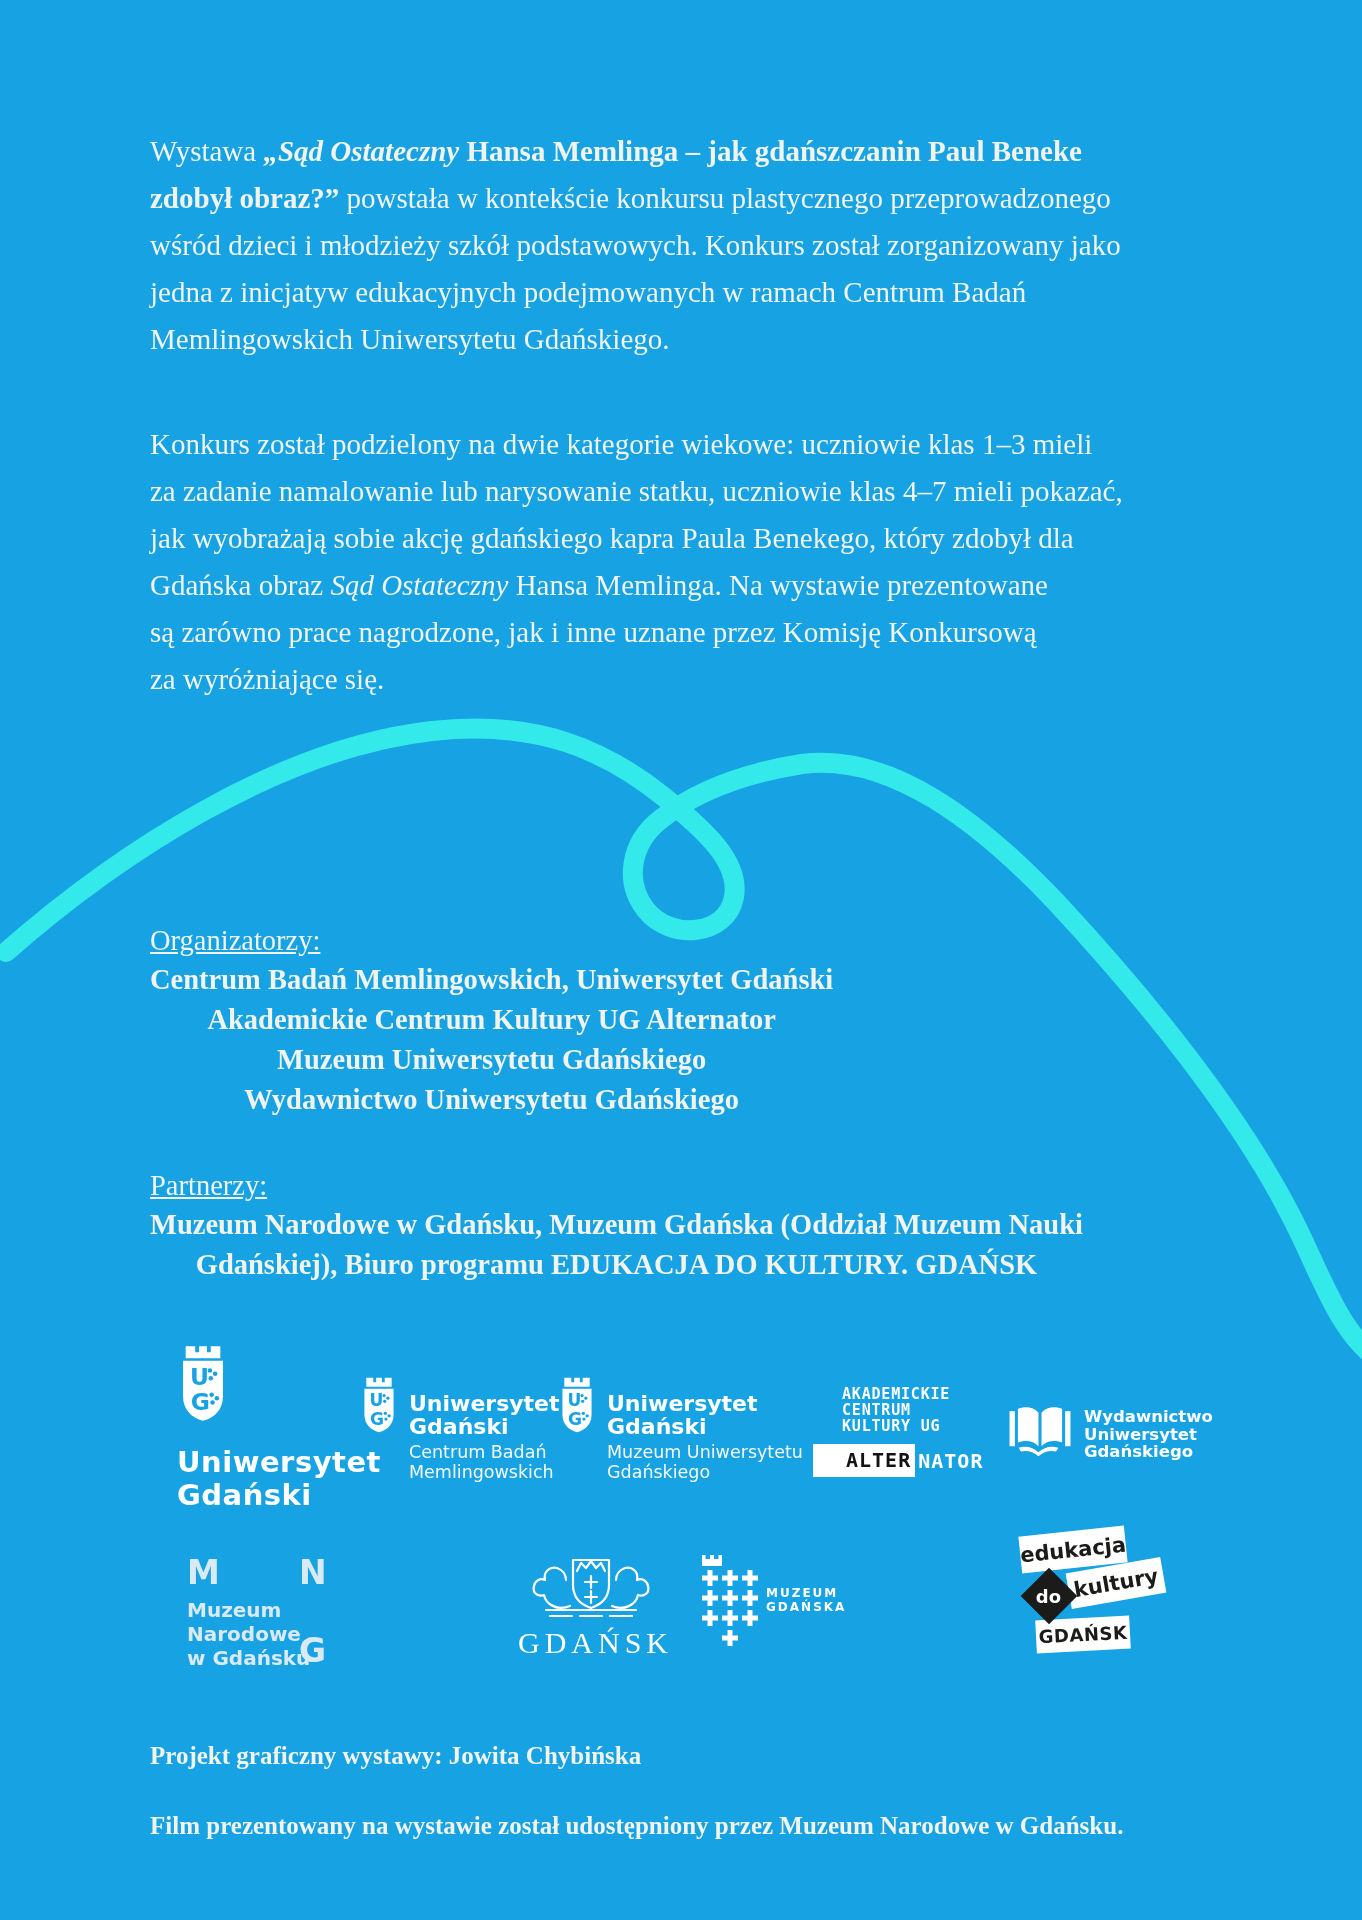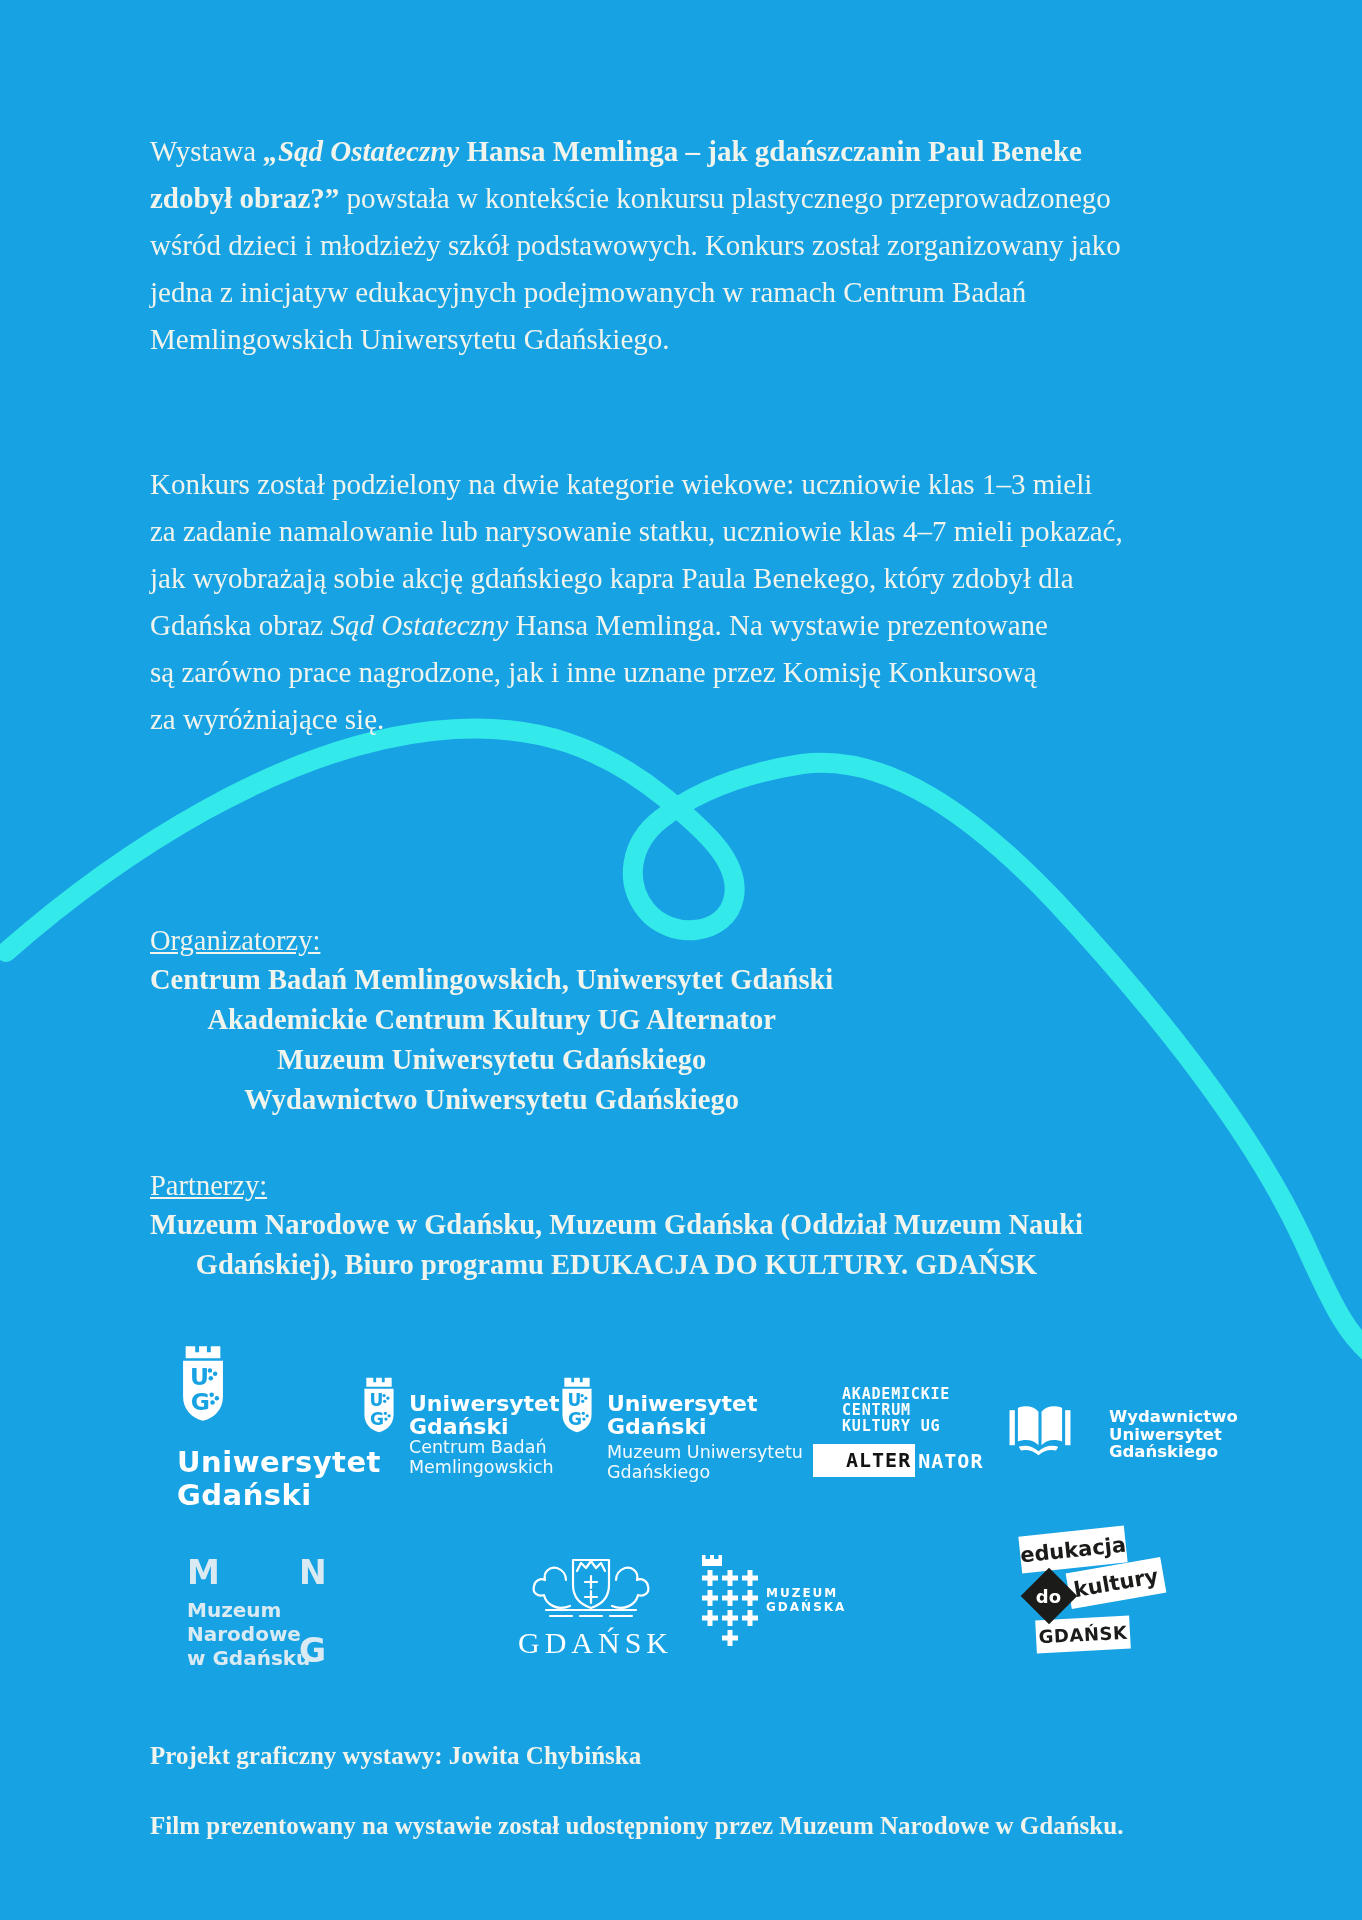"Konkurs został podzielony na dwie" .p2 { margin-top: 40px -> none }
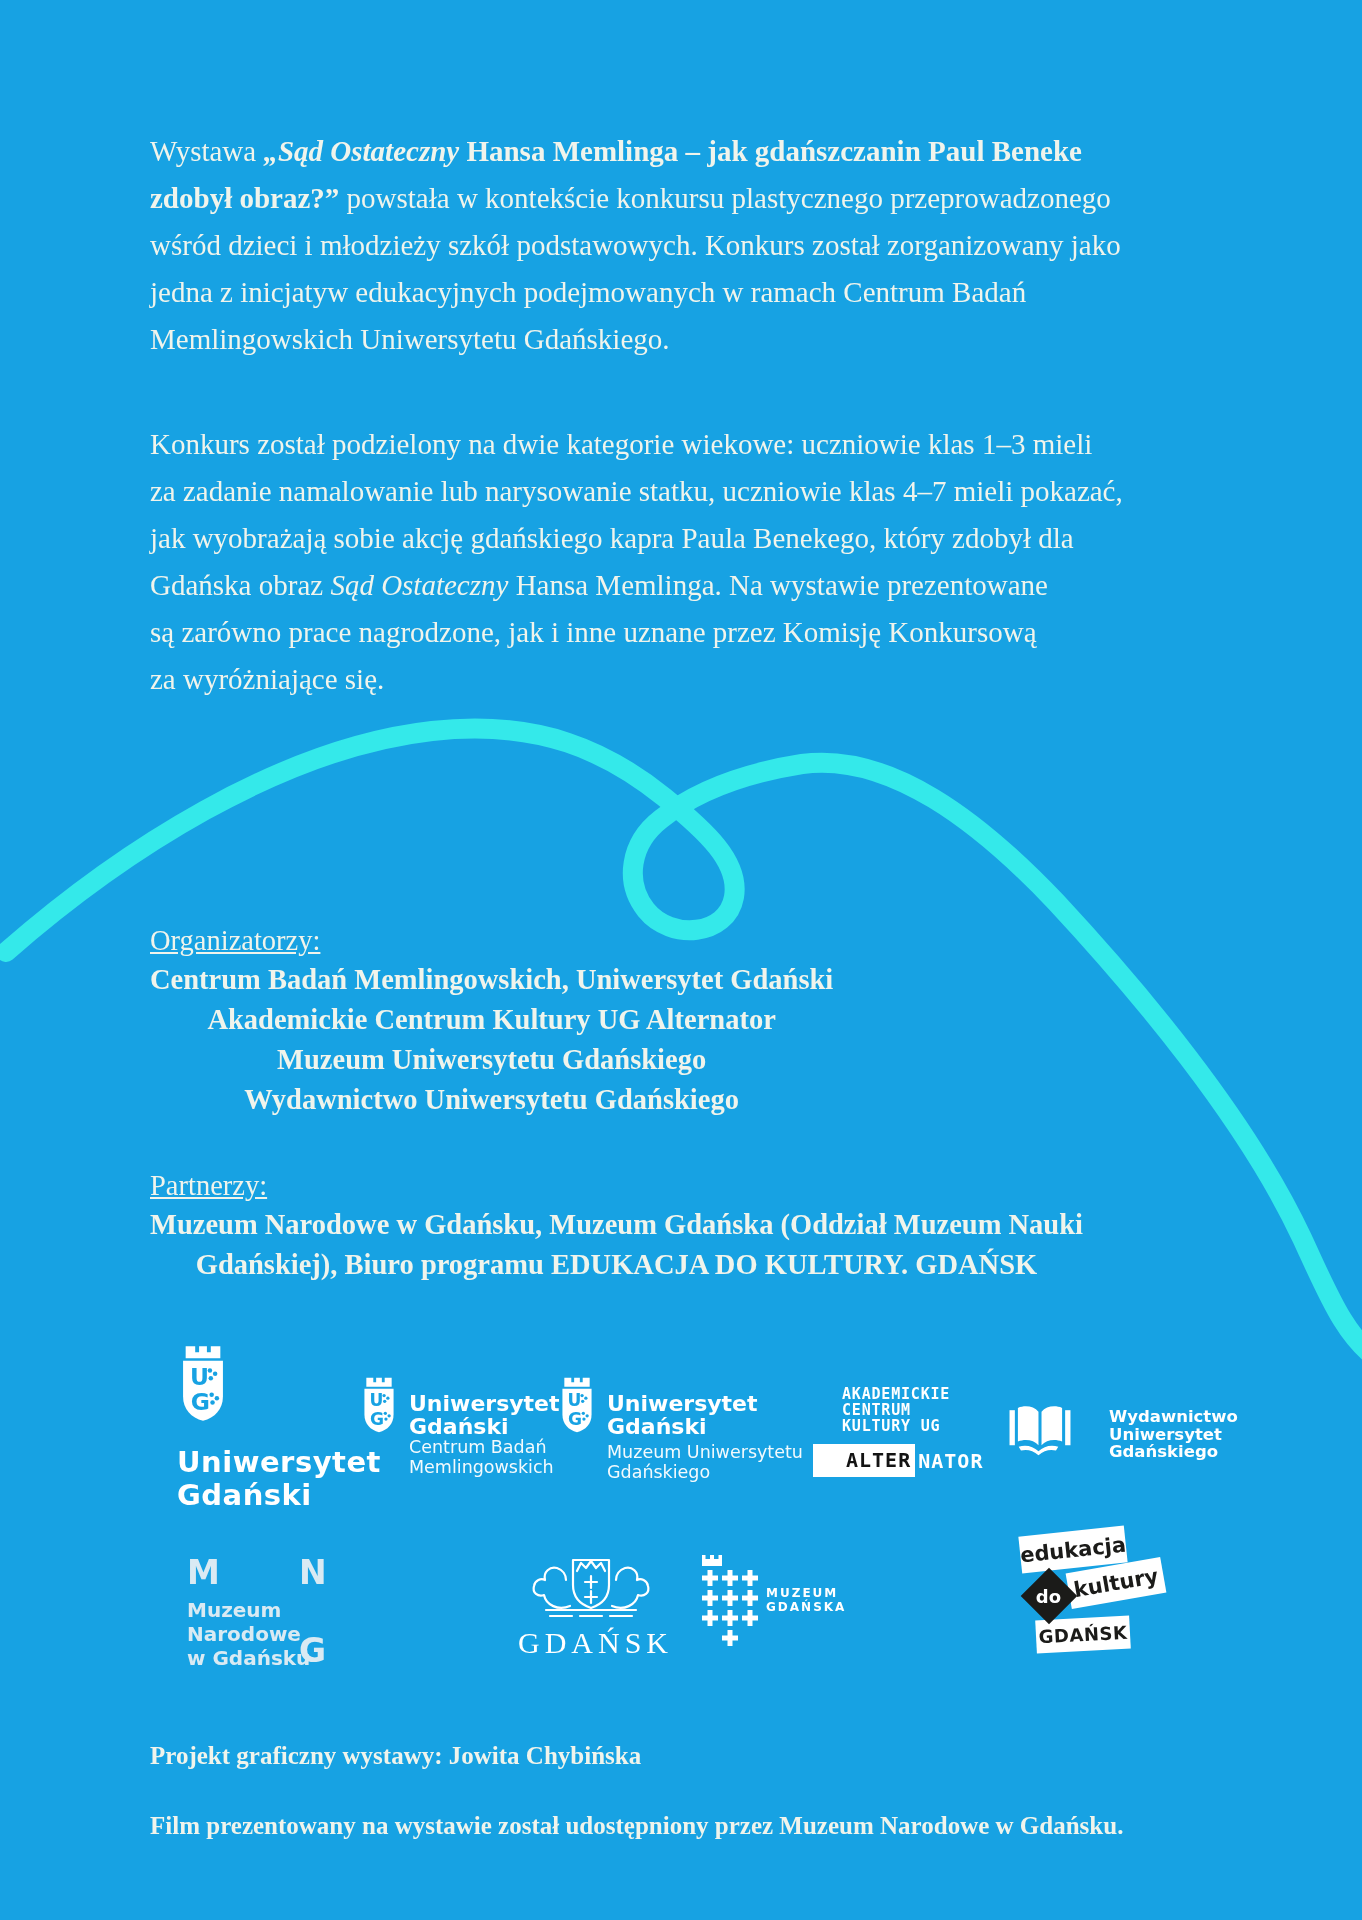"Wydawnictwo" div.logo { align-items: center -> flex-end; gap: 37px -> 12px }
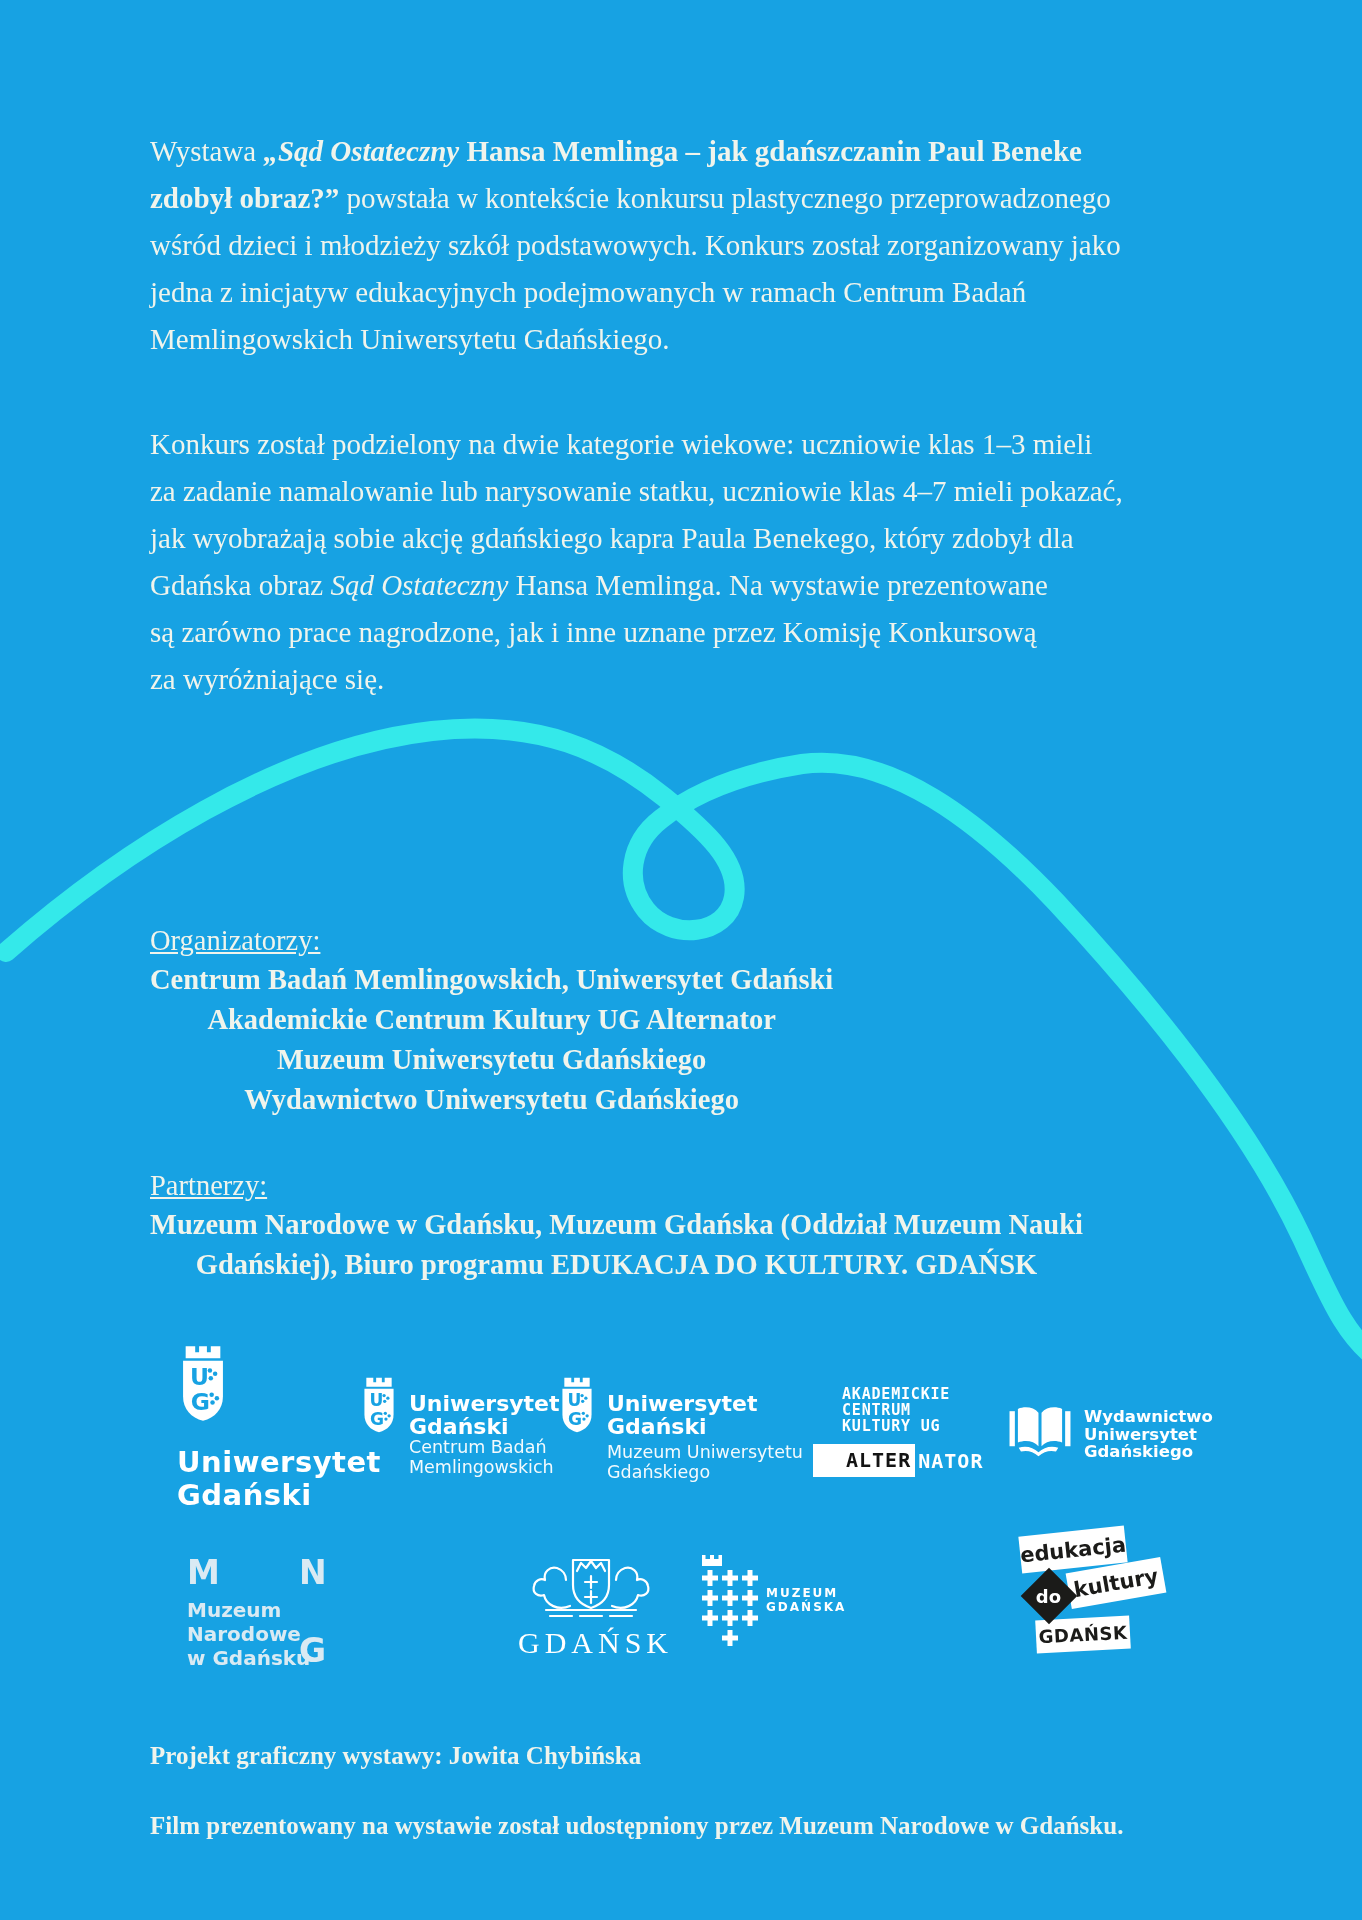"Centrum Badań" div.ug-small-sub { margin-top: none -> 5px }
